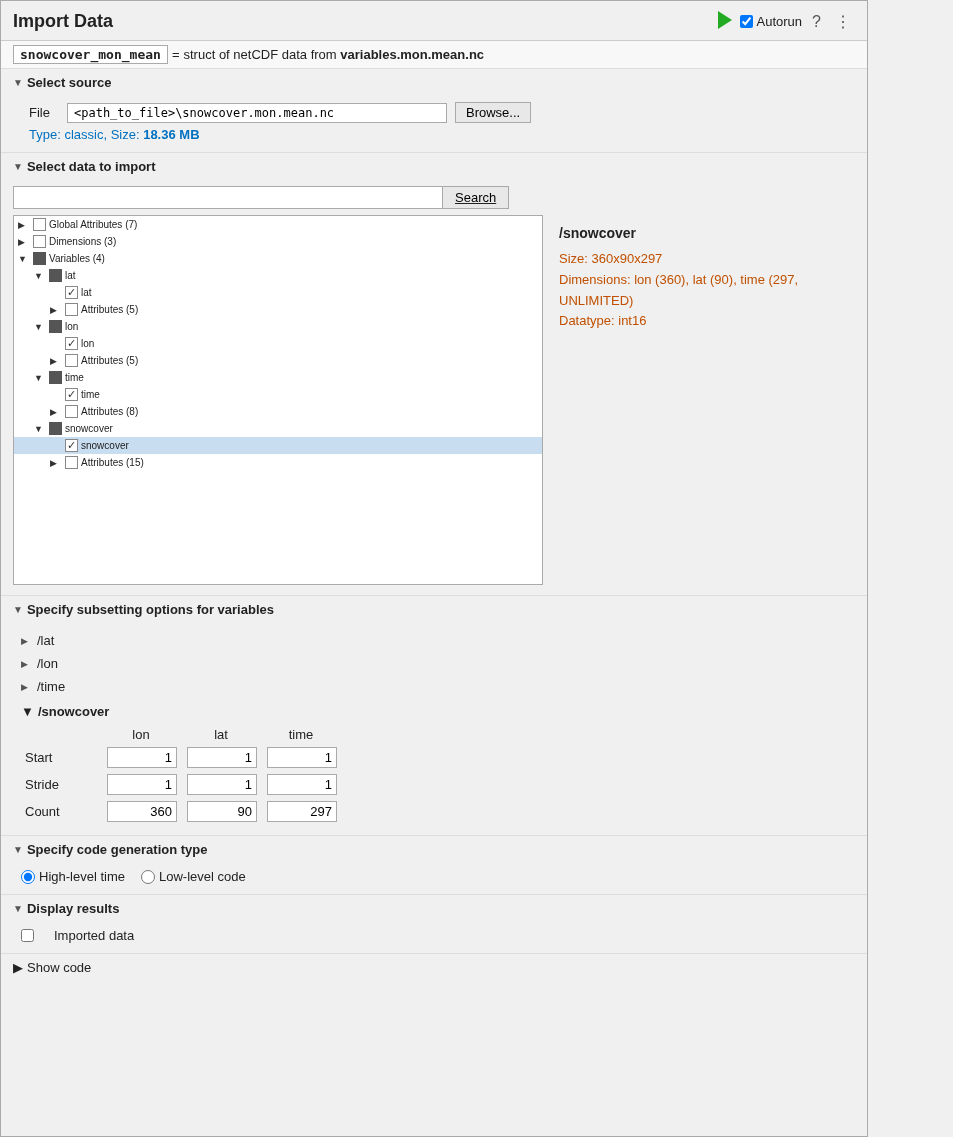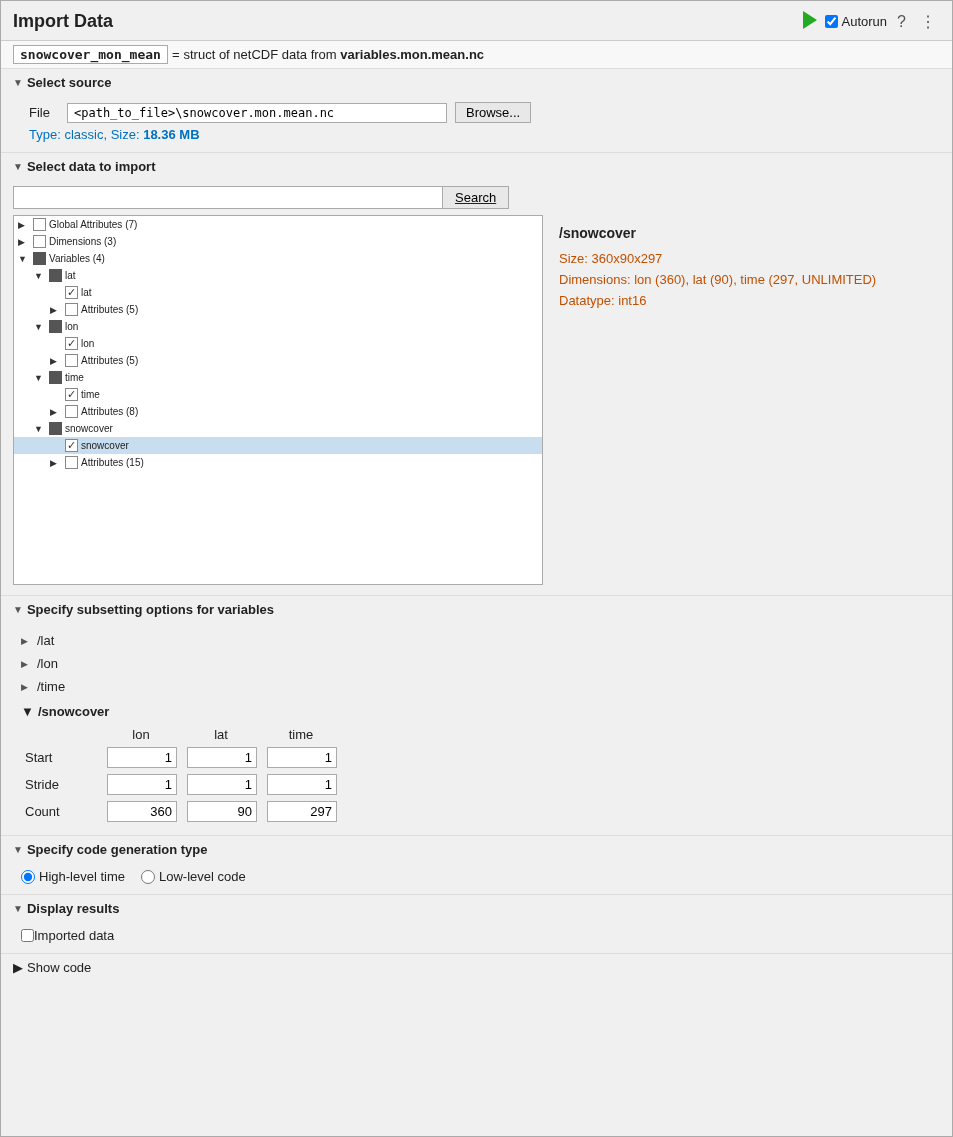"Import Data" .app-window { width: 953px -> 868px }
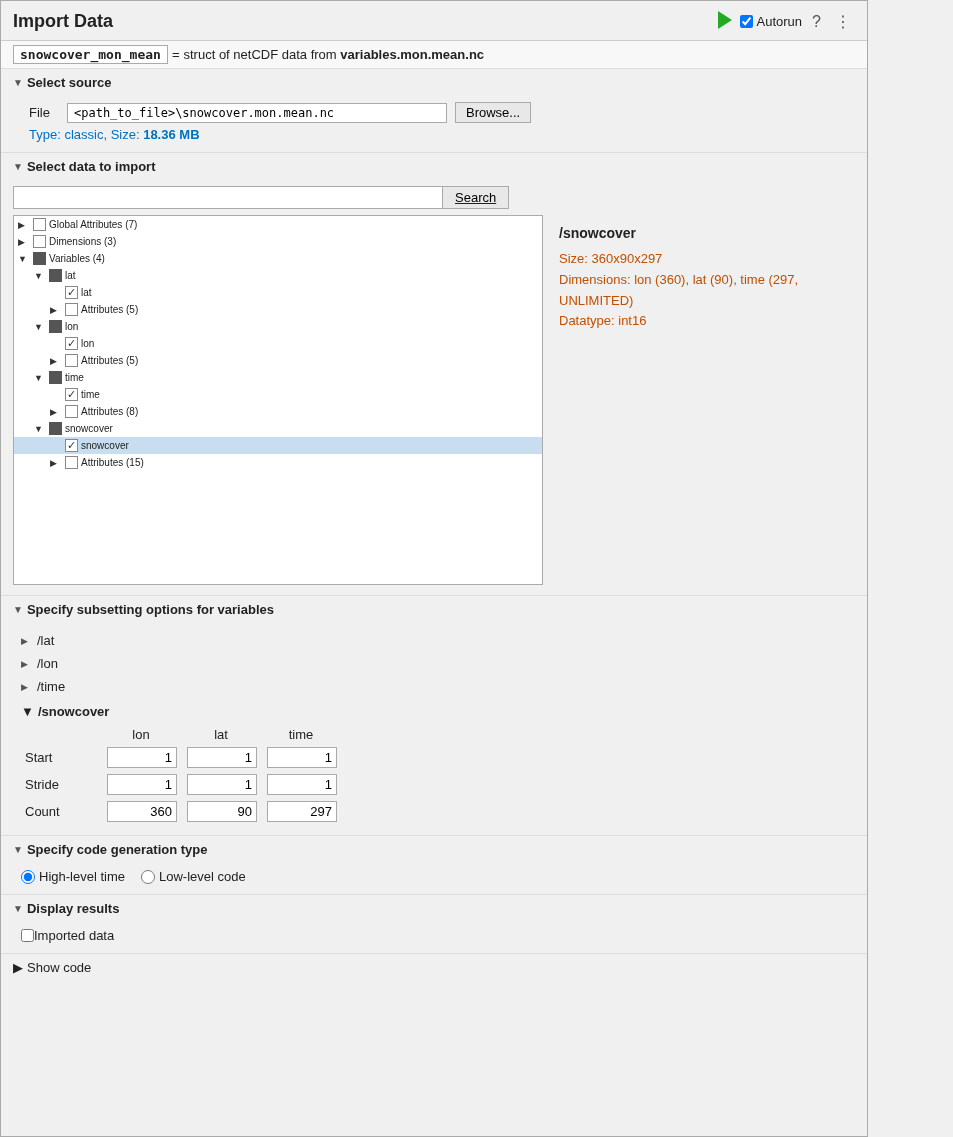"Imported data" .checkbox-label { gap: 0 -> 20px }
